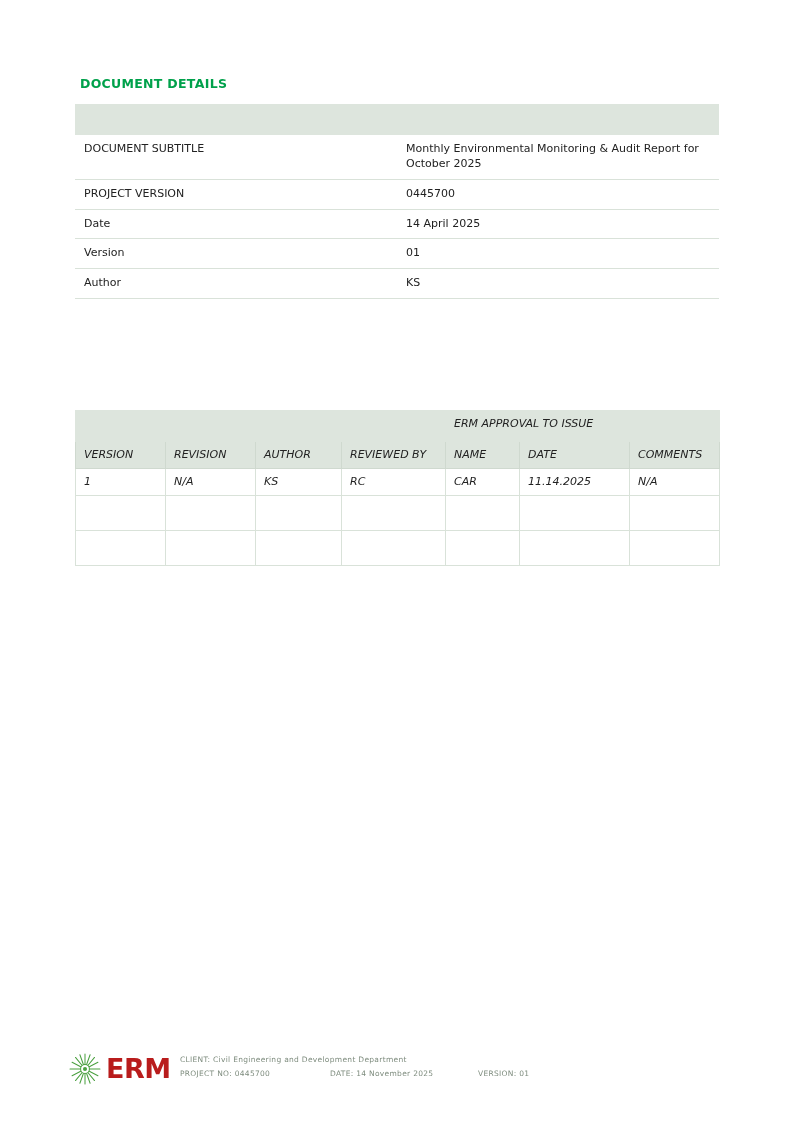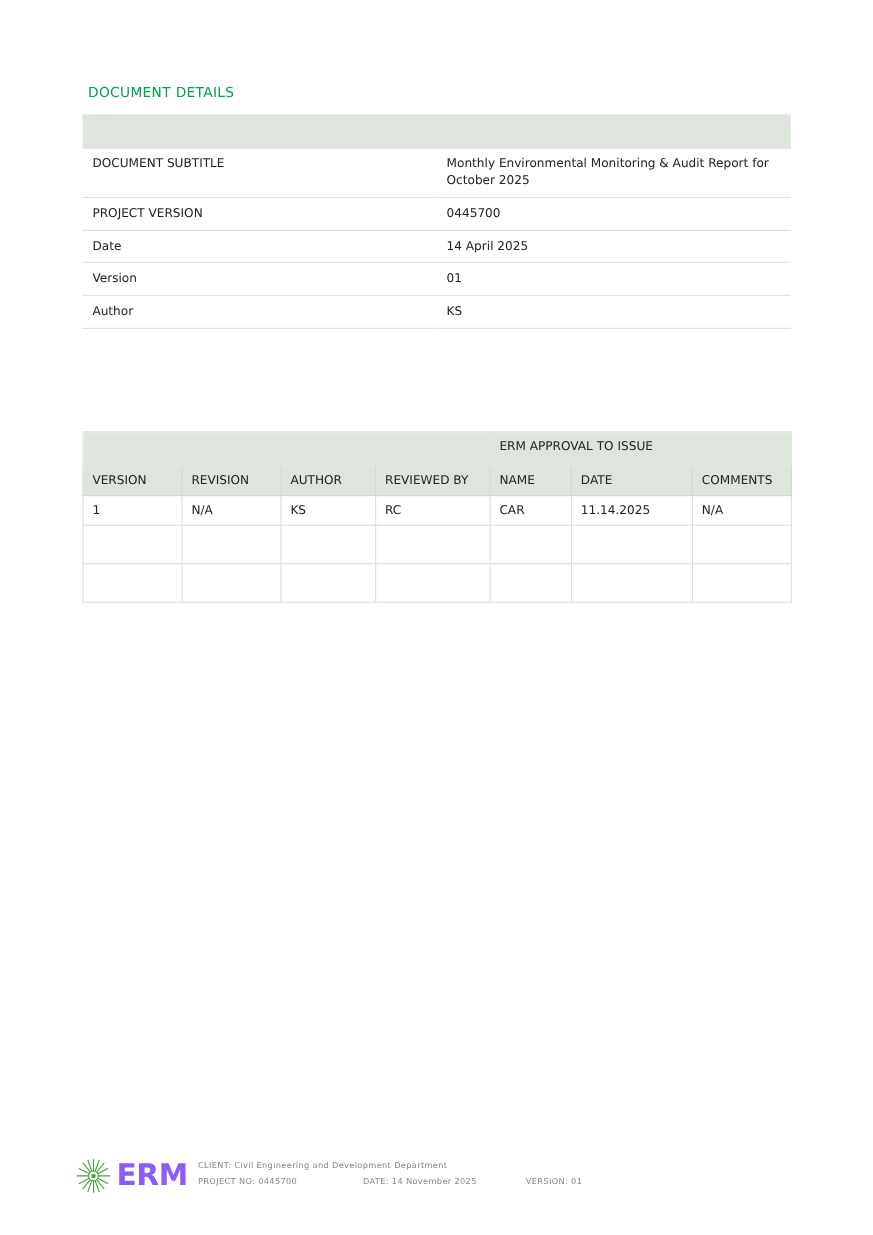"DOCUMENT DETAILS" .section-heading { font-weight: normal -> bold }
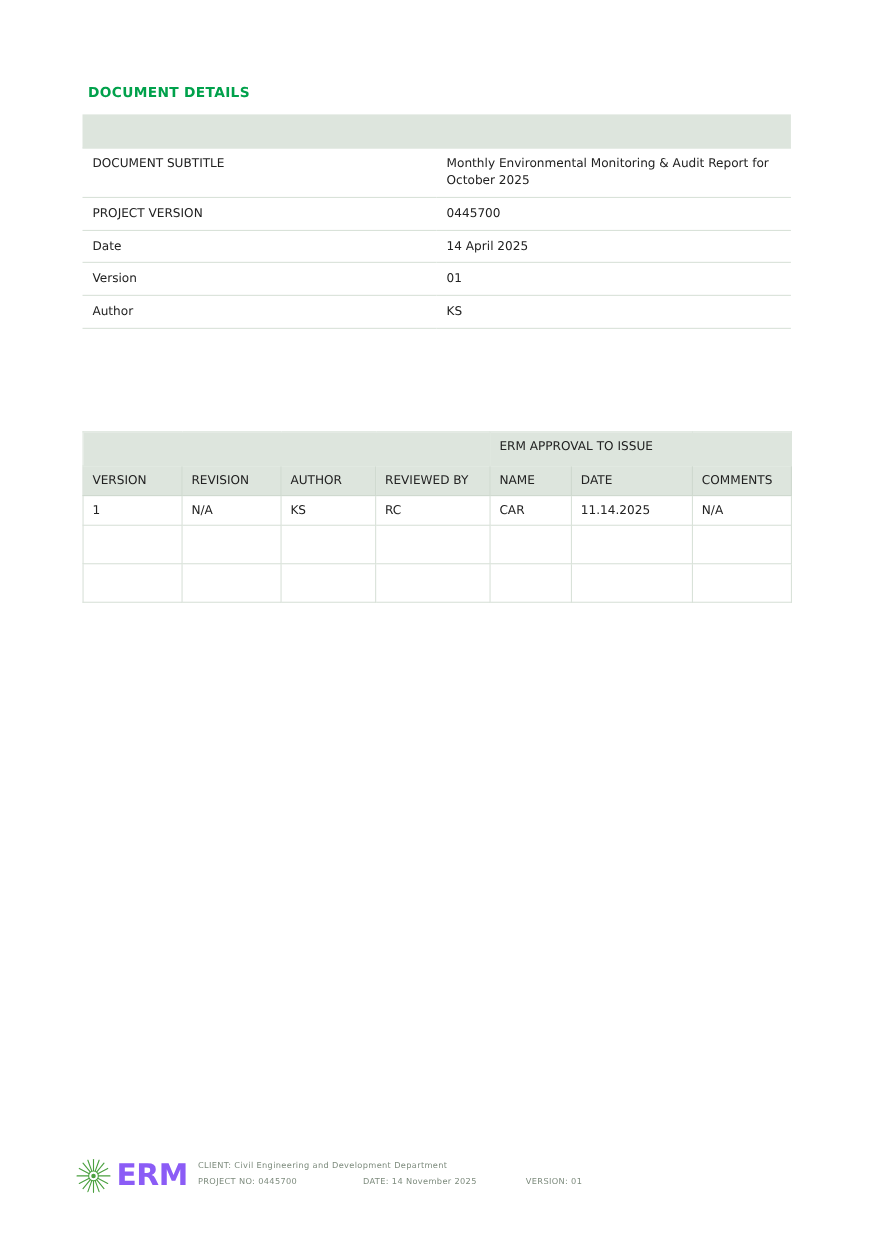"ERM APPROVAL TO ISSUE" table.history { font-style: none -> italic; top: 392px -> 410px }
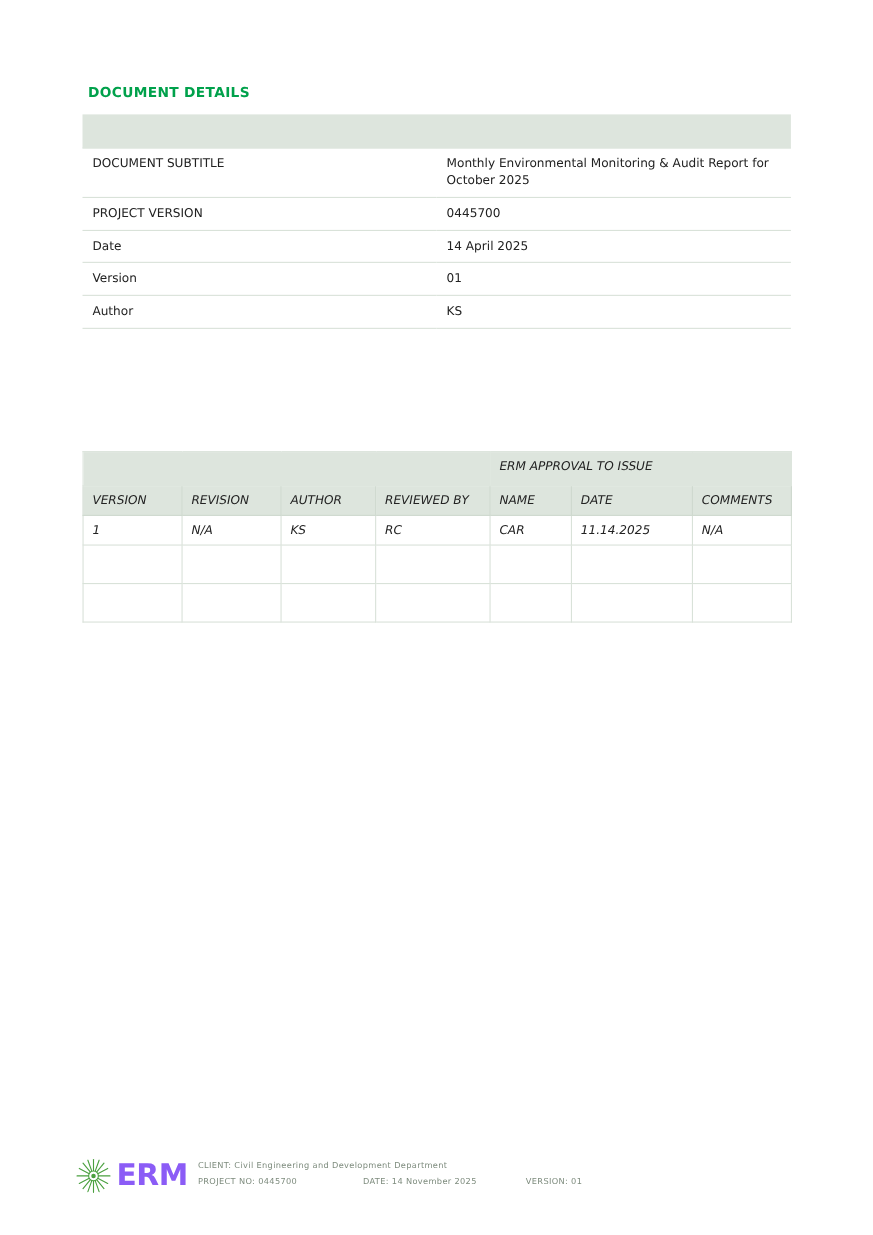"ERM" .erm-word { color: #8b5cf6 -> #b91c1c }
